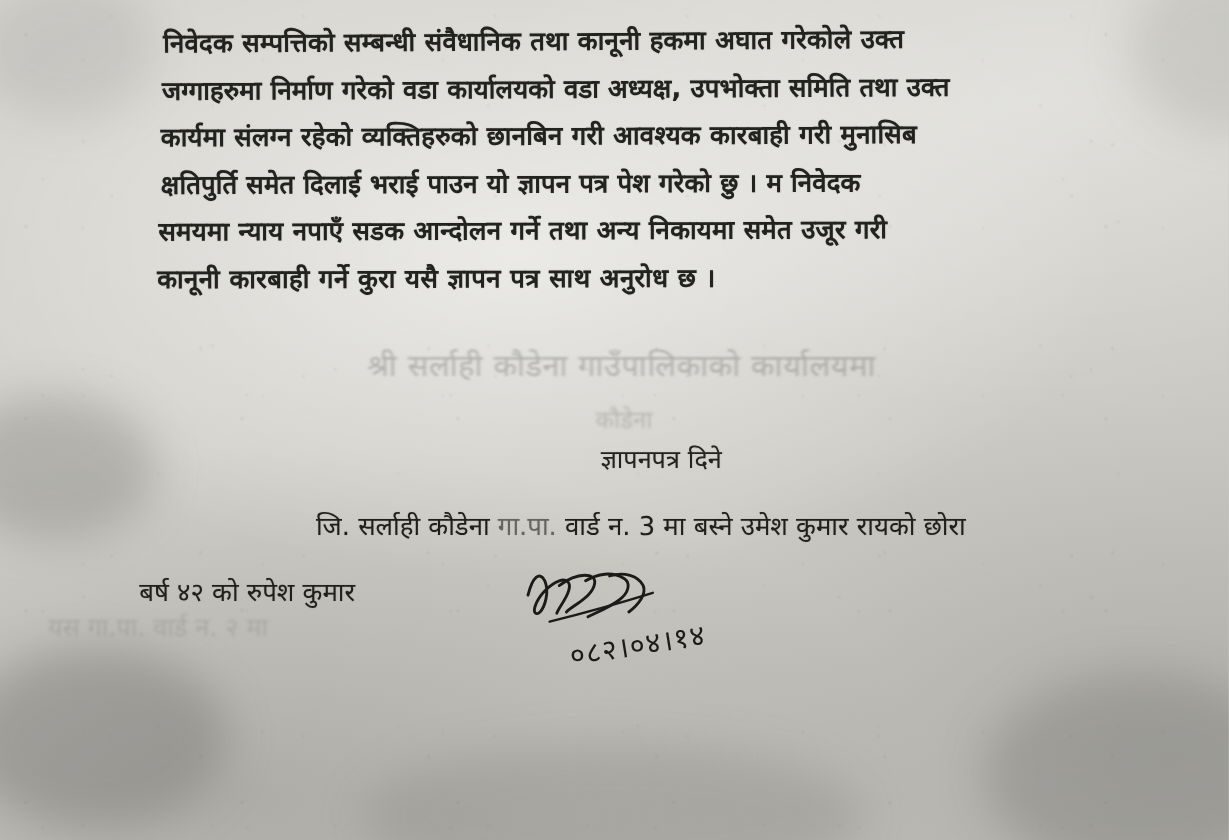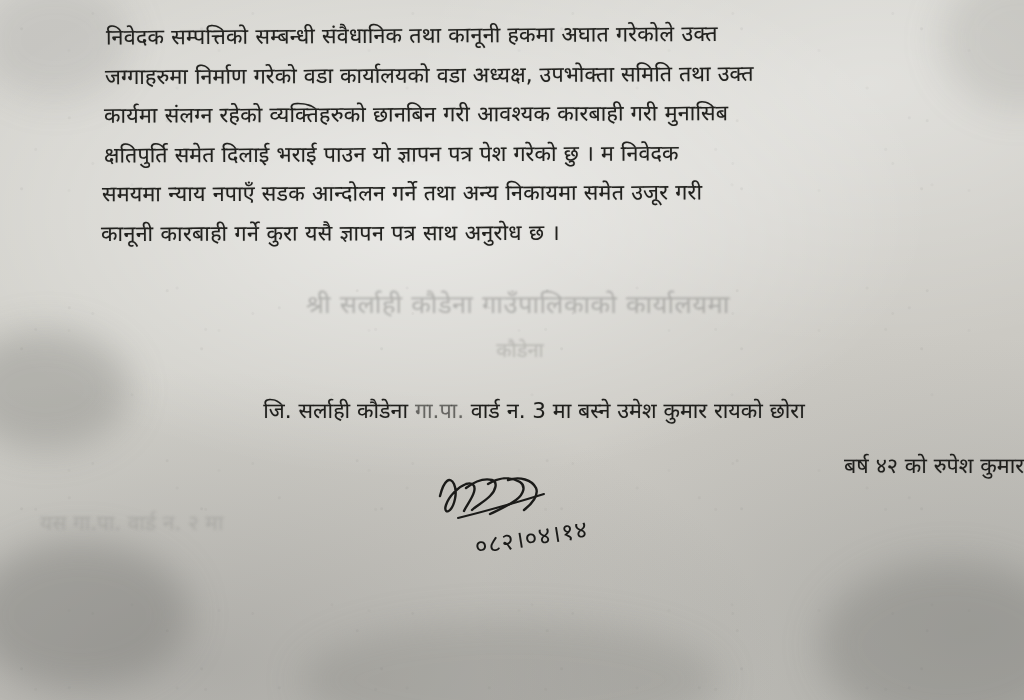"निवेदक सम्पत्तिको सम्बन्धी संवैधानिक तथा" #body-text { font-weight: none -> bold; left: 104px -> 134px }
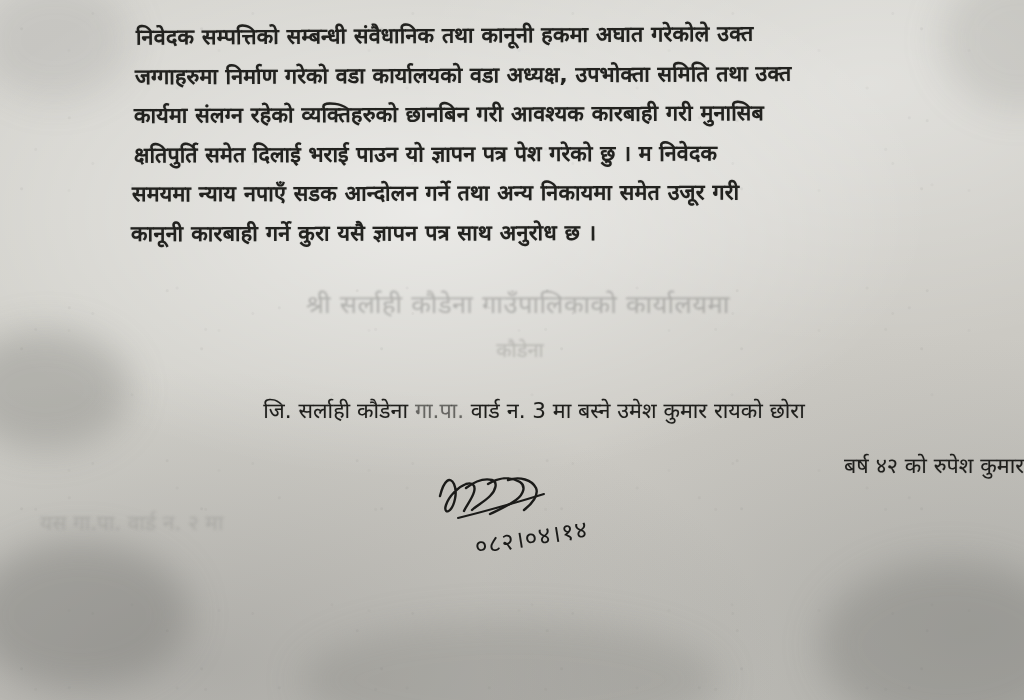"ज्ञापनपत्र दिने" div { html: none -> <div>ज्ञापनपत्र दिने</div> }
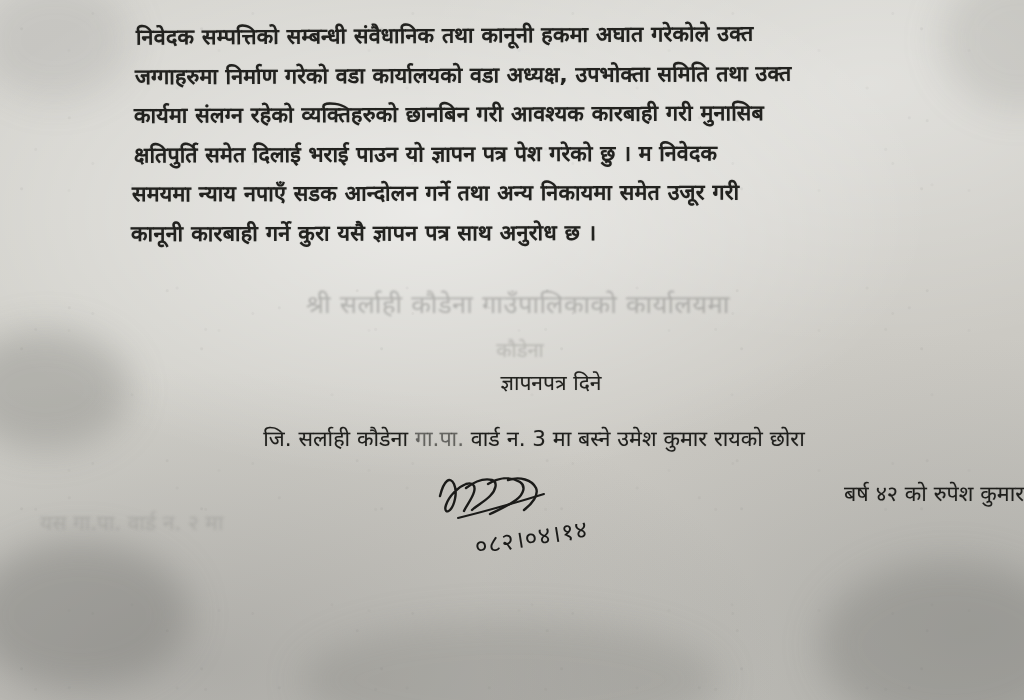"बर्ष ४२ को रुपेश कुमार" #closing-line-2 { text-align: right -> left }
